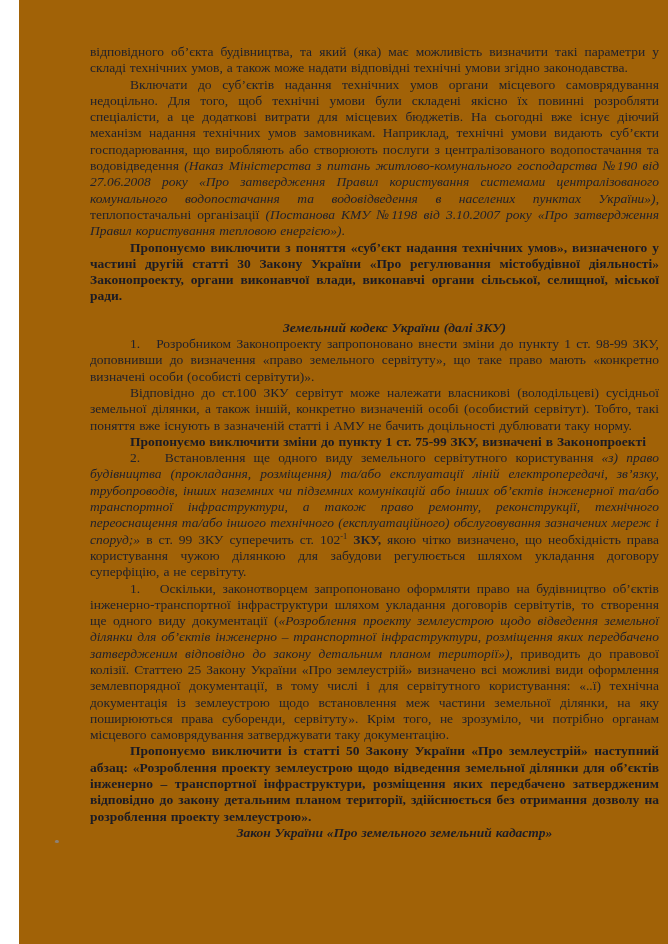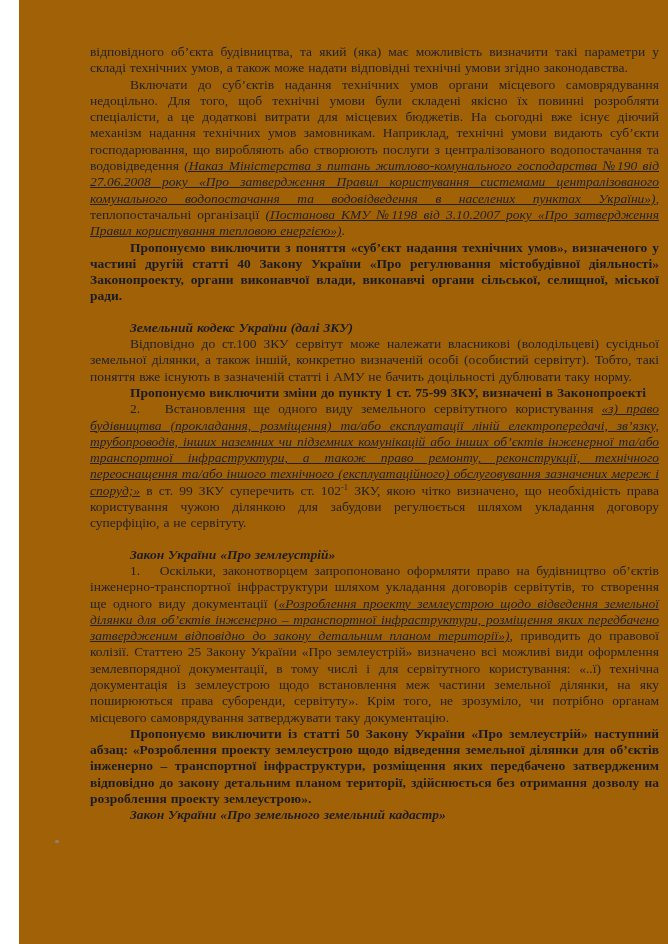"(Наказ Міністерства з питань" span.italic { text-decoration: underline -> none }
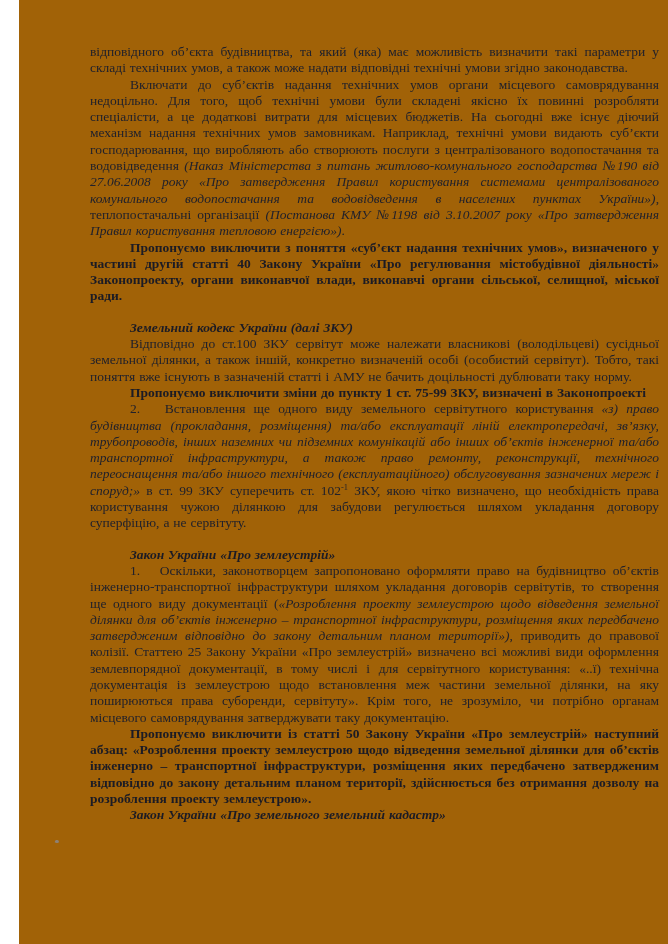"Пропонуємо виключити з поняття «суб’єкт" span { text: 40 -> 30 }
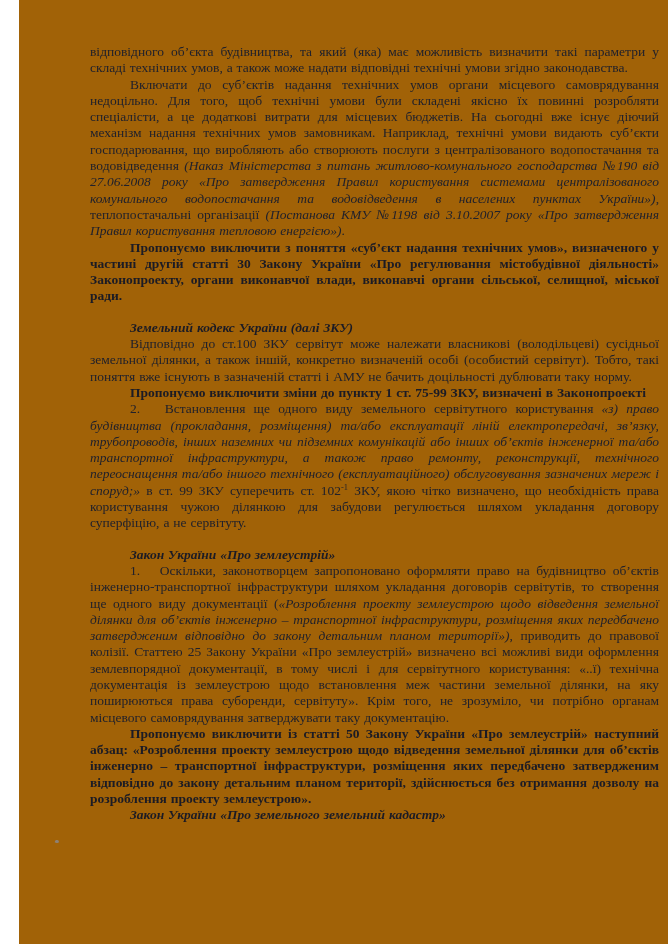"Земельний кодекс України (далі ЗКУ)" .para.heading { text-align: left -> center }
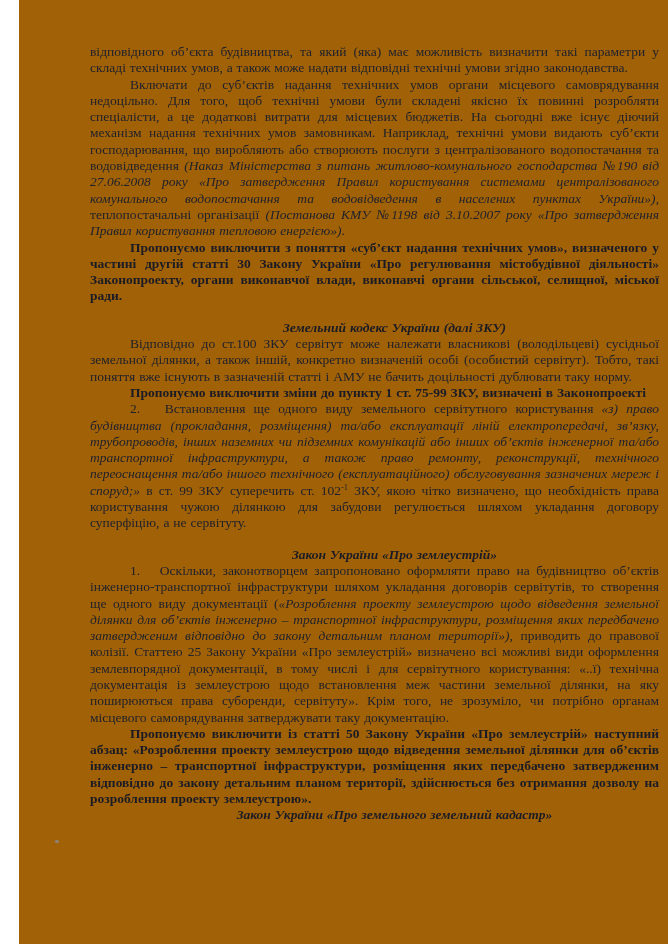"1. Розробником Законопроекту" p.para { html: none -> <p><span>1.&nbsp;&nbsp;&nbsp;Розробником Законопроекту запропоновано внести зміни до пункту 1 ст. 98-99 ЗКУ, доповнивши до визначення «право земельного сервітуту», що таке право мають «конкретно визначені особи (особисті сервітути)».</span></p> }
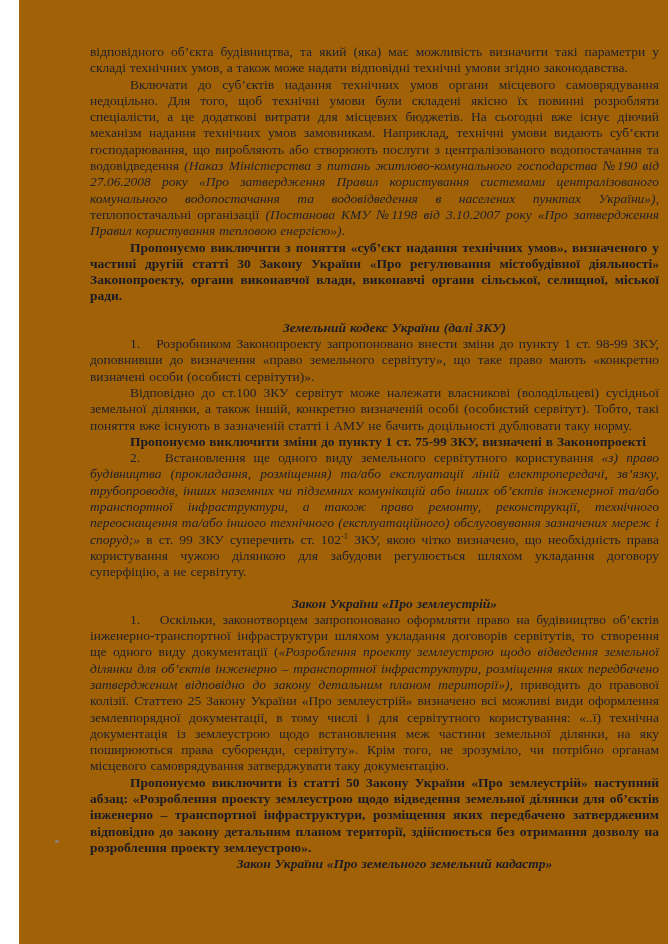"ЗКУ," span.bold { font-weight: normal -> bold }
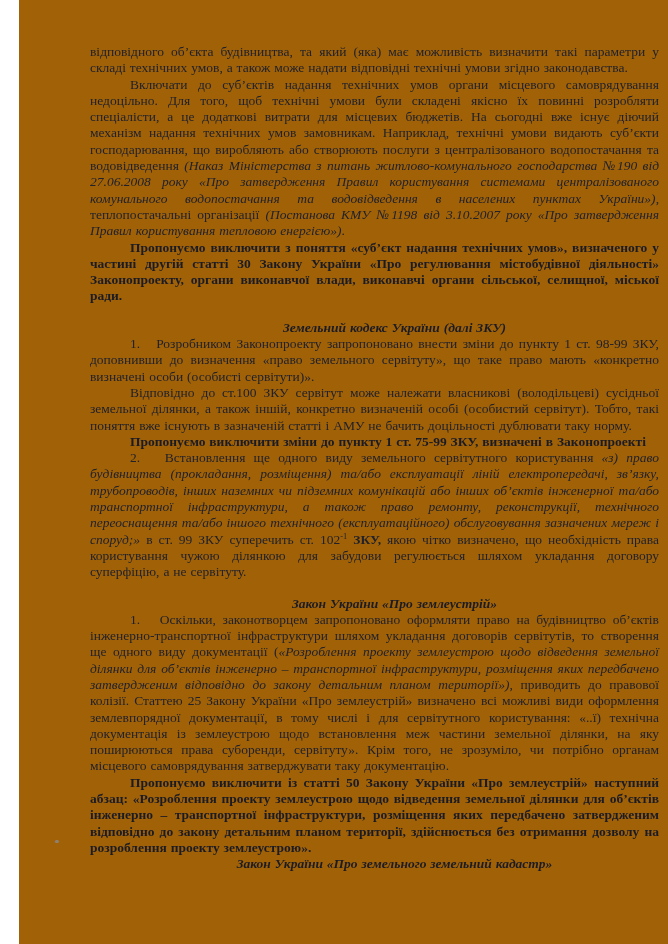"Закон України «Про землеустрій»" p.para { html: <p><span>Закон України «Про землеустрій»</span></p> -> none }
